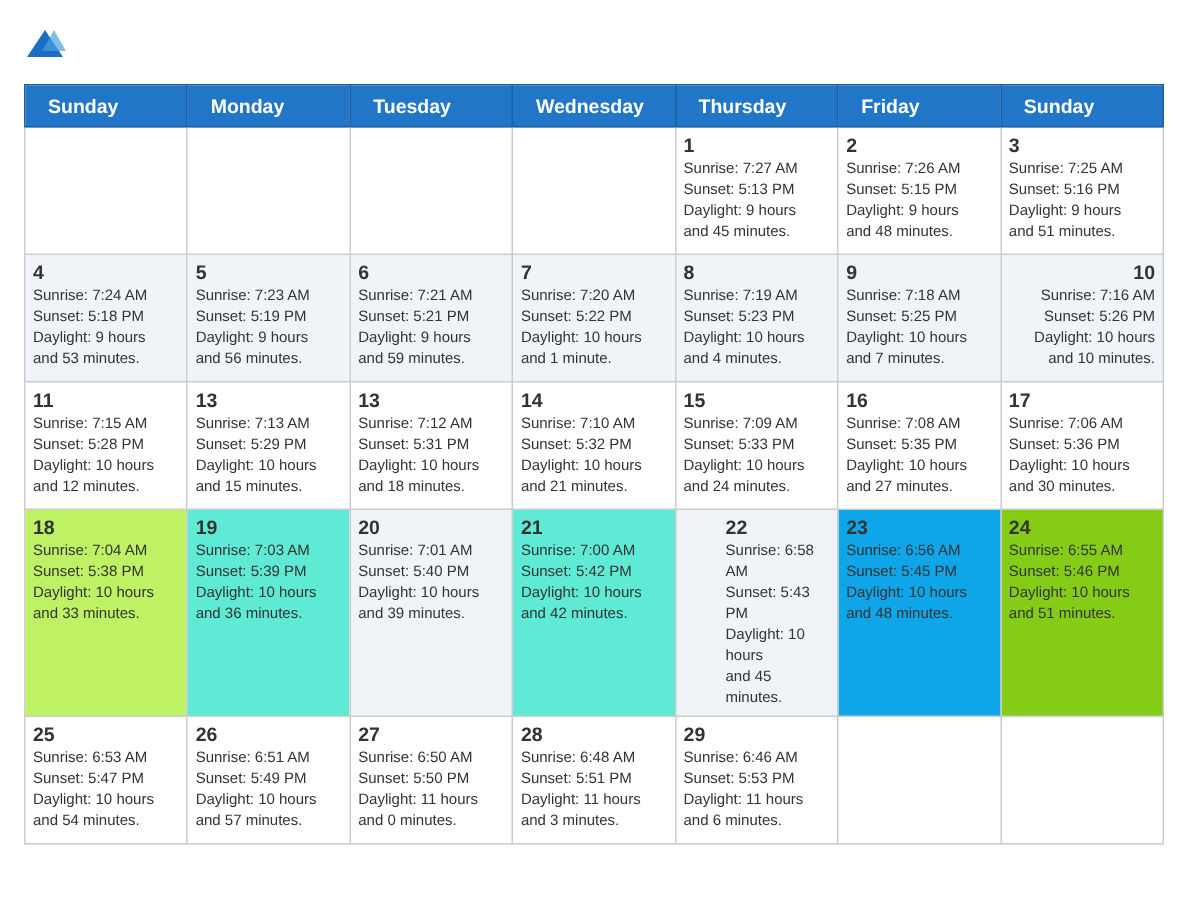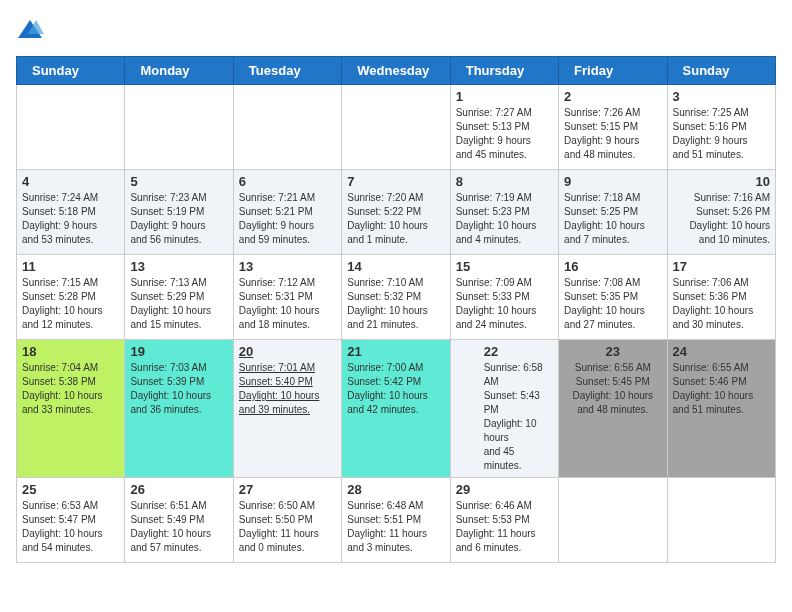"20" td { text-decoration: underline -> none }
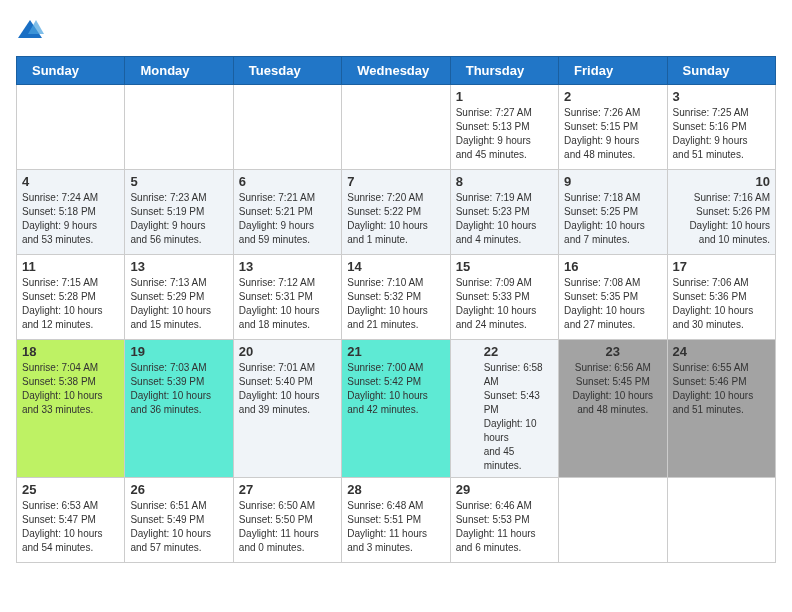"23" td { background: #a3a3a3 -> #0ea5e9; text-align: center -> none }
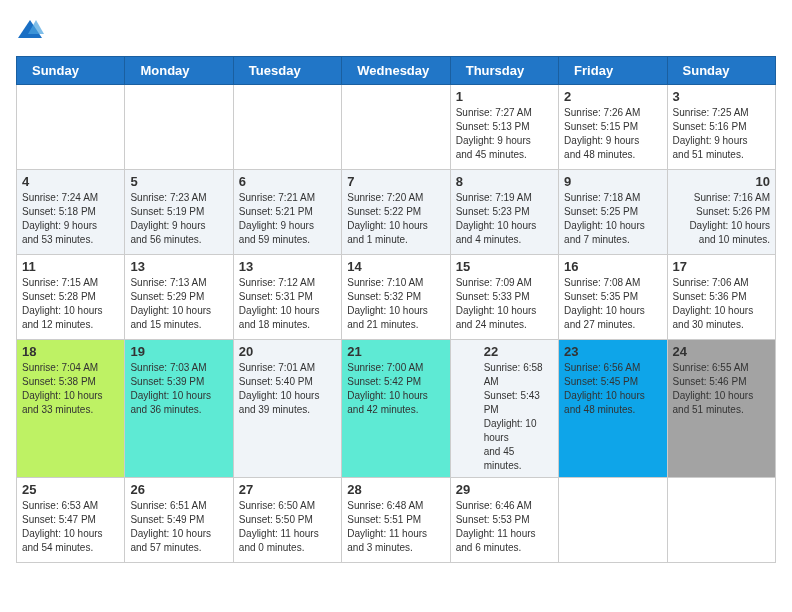"24" td { background: #a3a3a3 -> #84cc16 }
